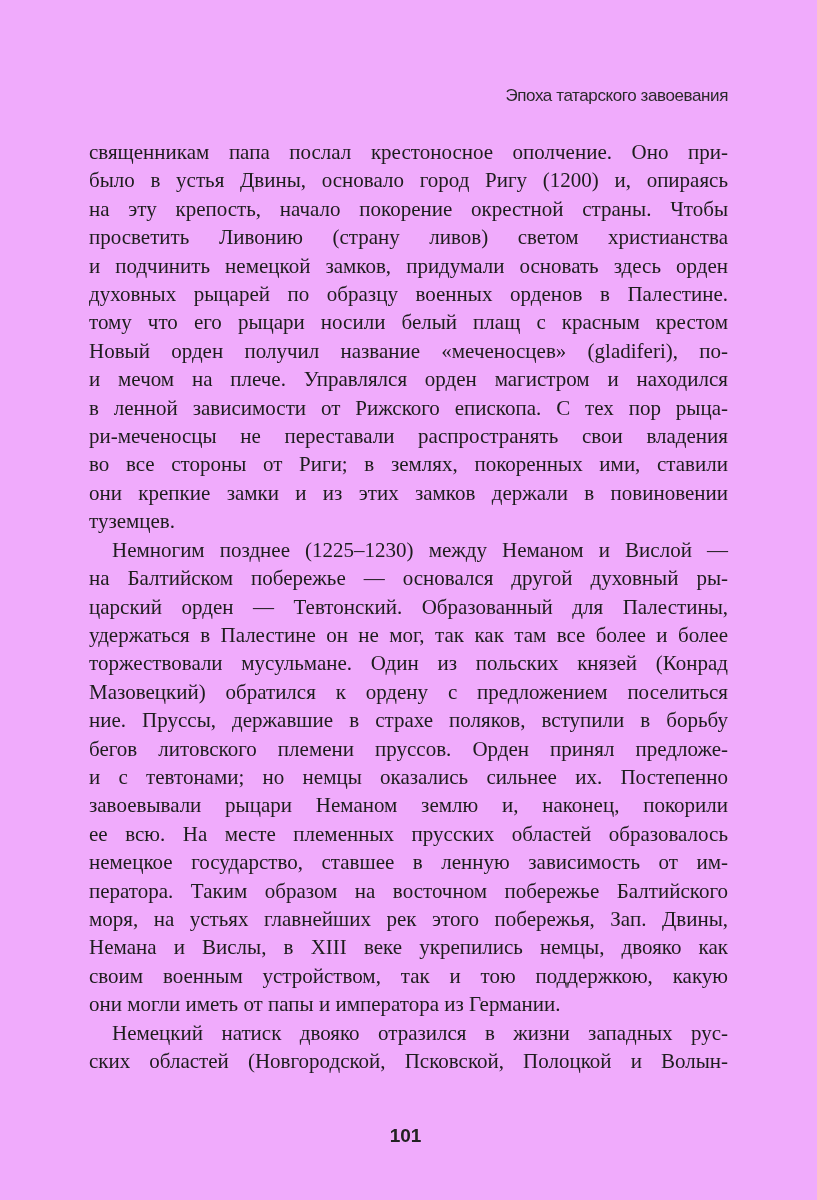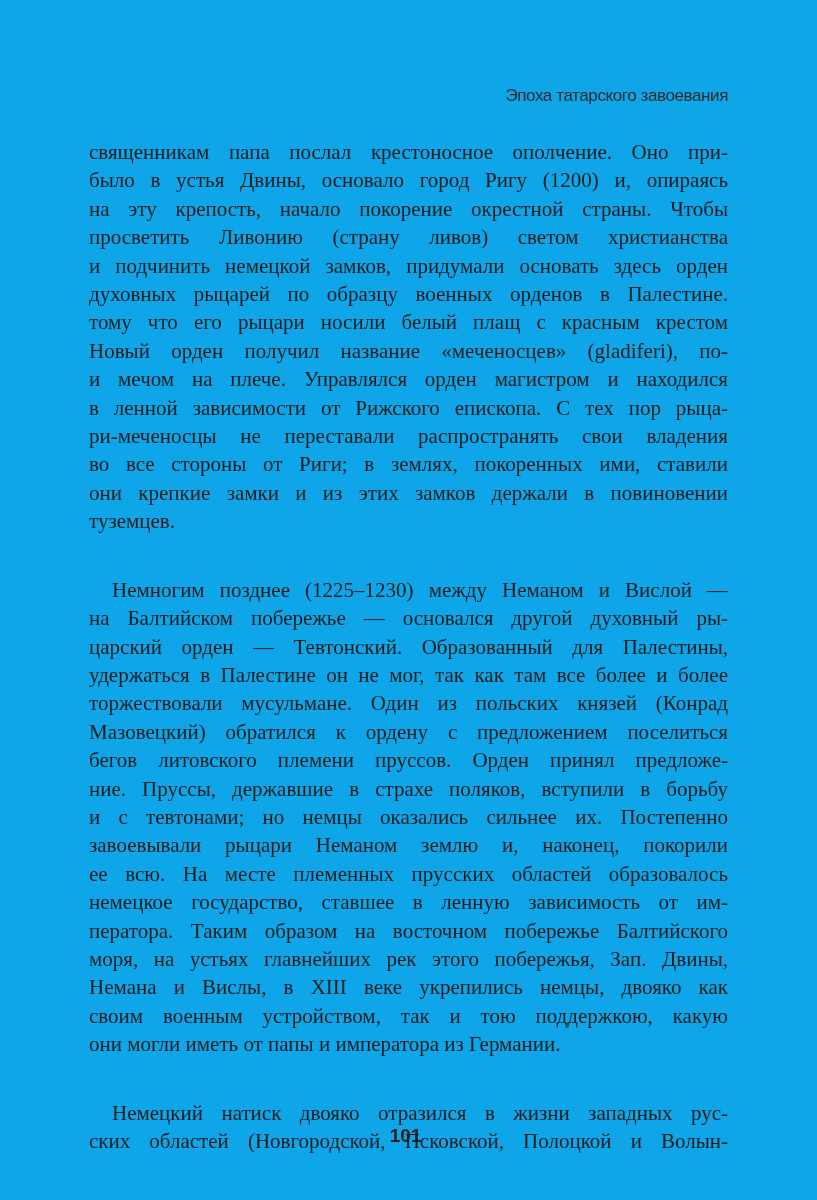"Эпоха татарского завоевания" .page { background: #0ea5e9 -> #f0abfc }
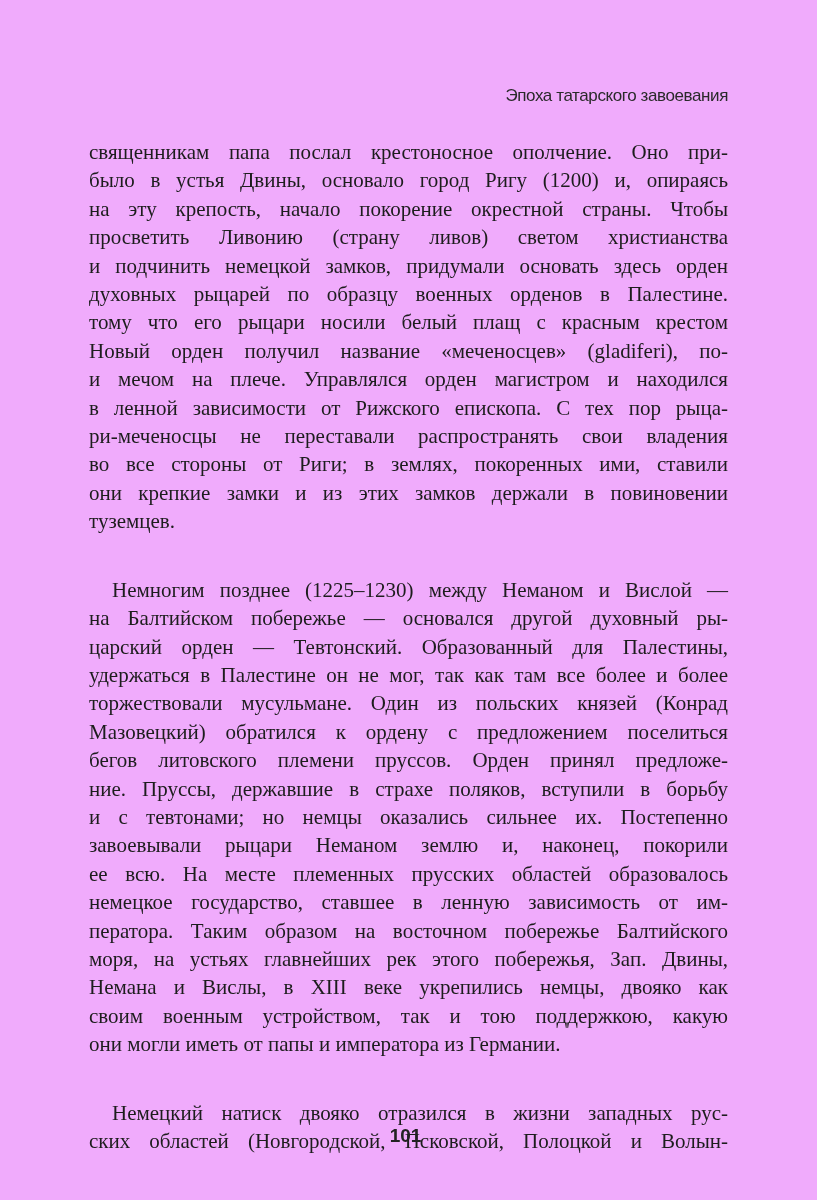"Немногим позднее (1225–1230) между" .paragraph.indent .line:first-child { margin-top: 40px -> none }
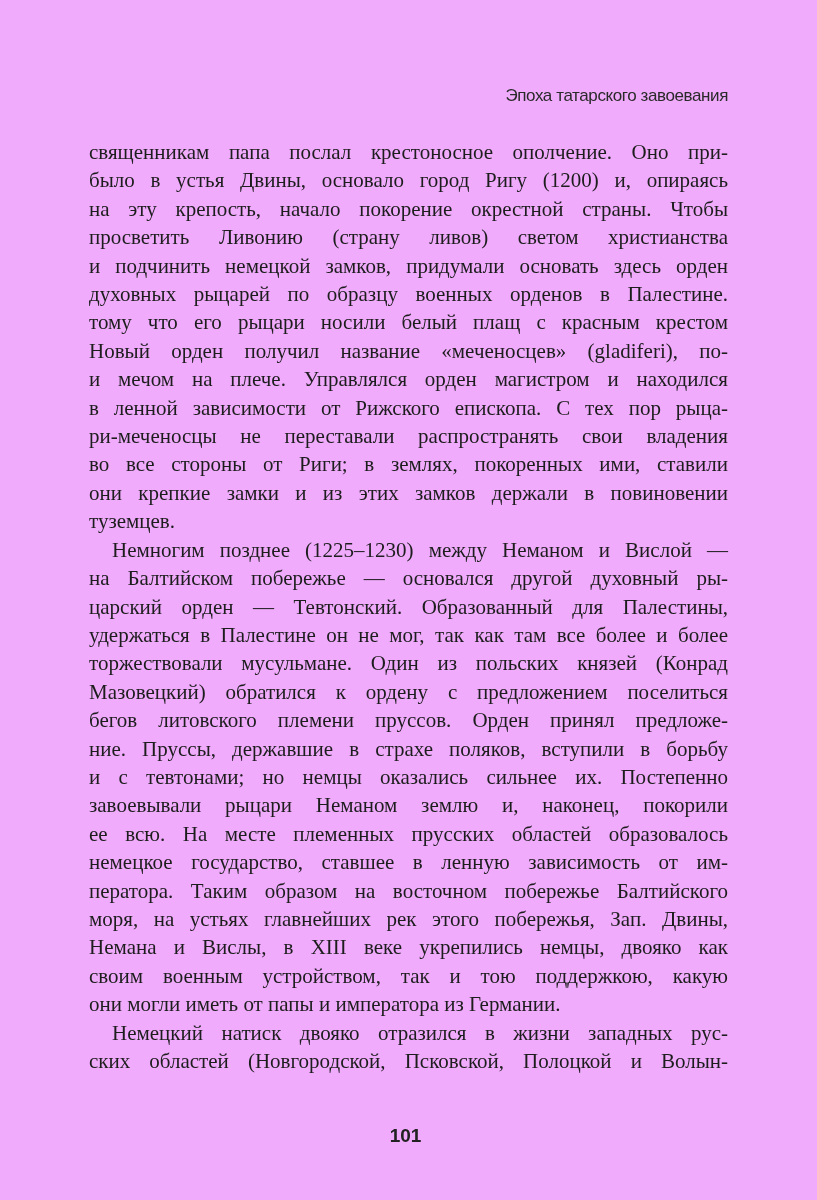"бегов литовского племени пруссов. Орден" div.line { order: before "ние. Пруссы, державшие в страхе" -> after "ние. Пруссы, державшие в страхе" }
